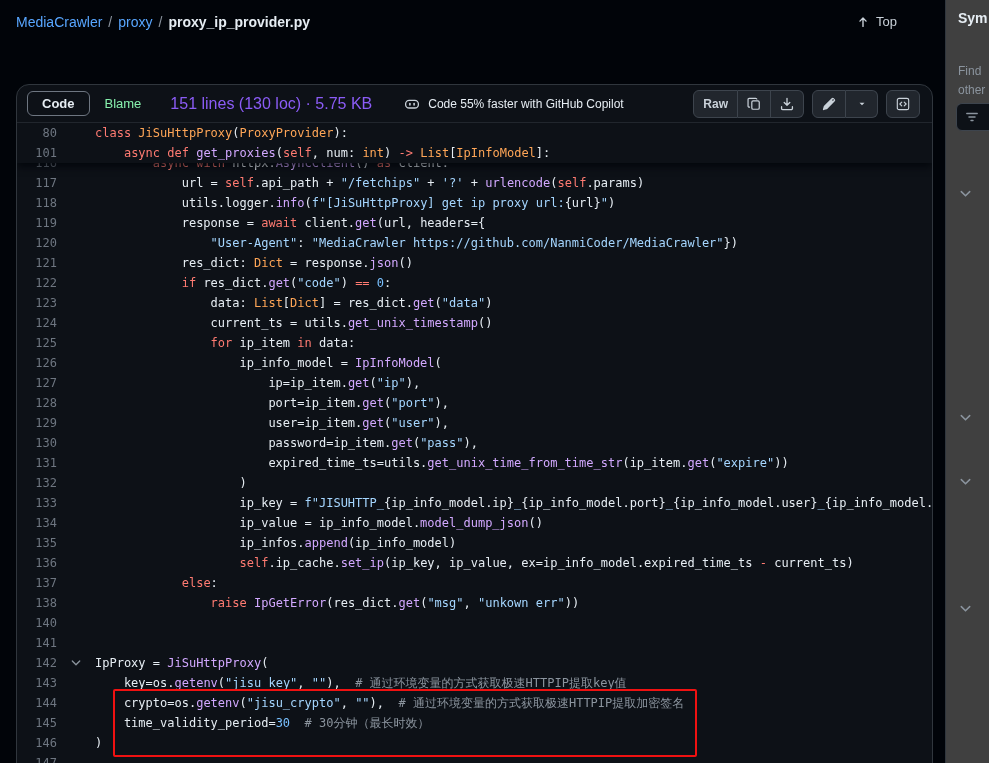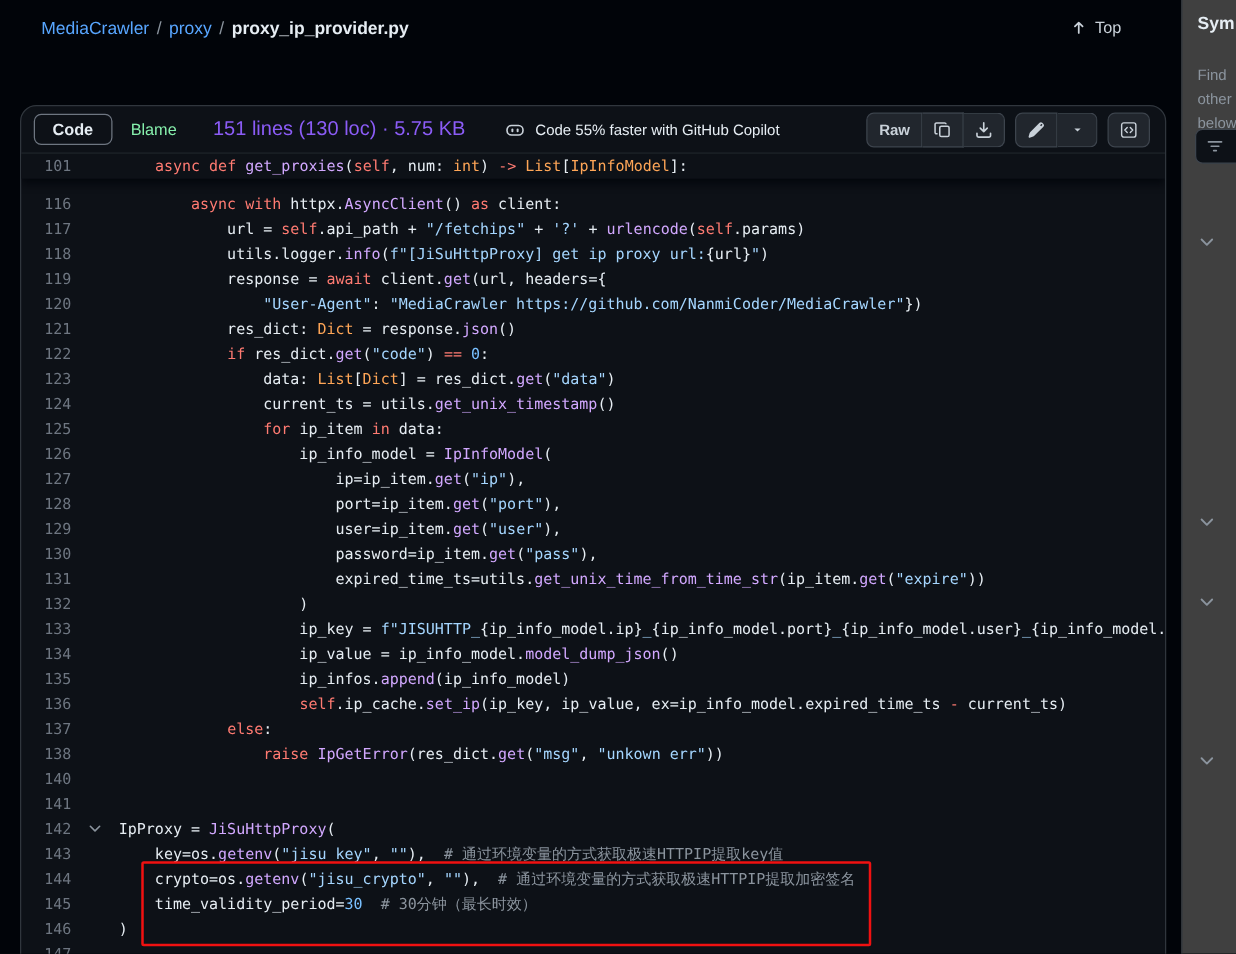"MediaCrawler" .topbar { margin-left: 17px -> none }
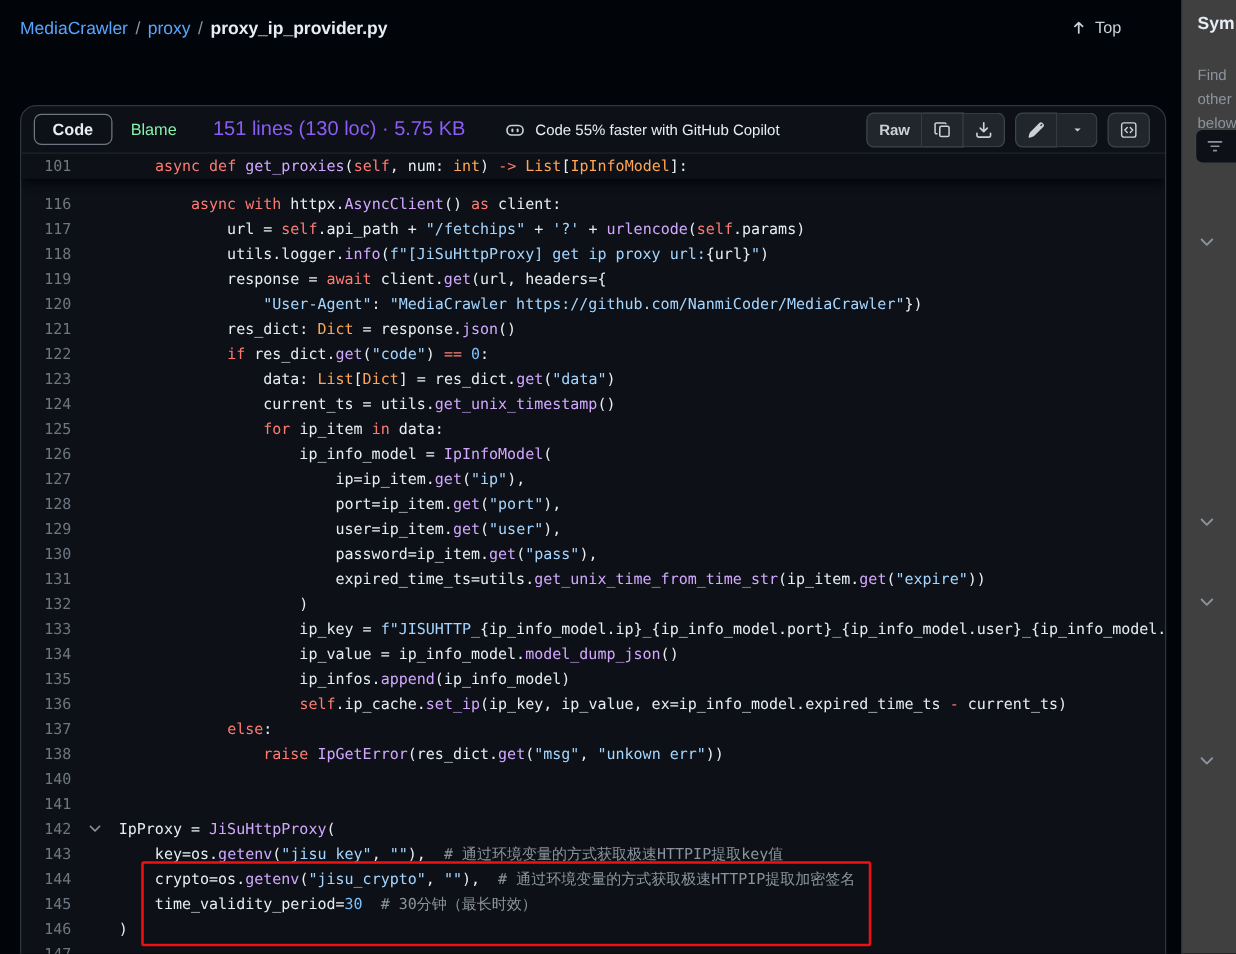"Find" .sb-desc { top: 51px -> 62px }
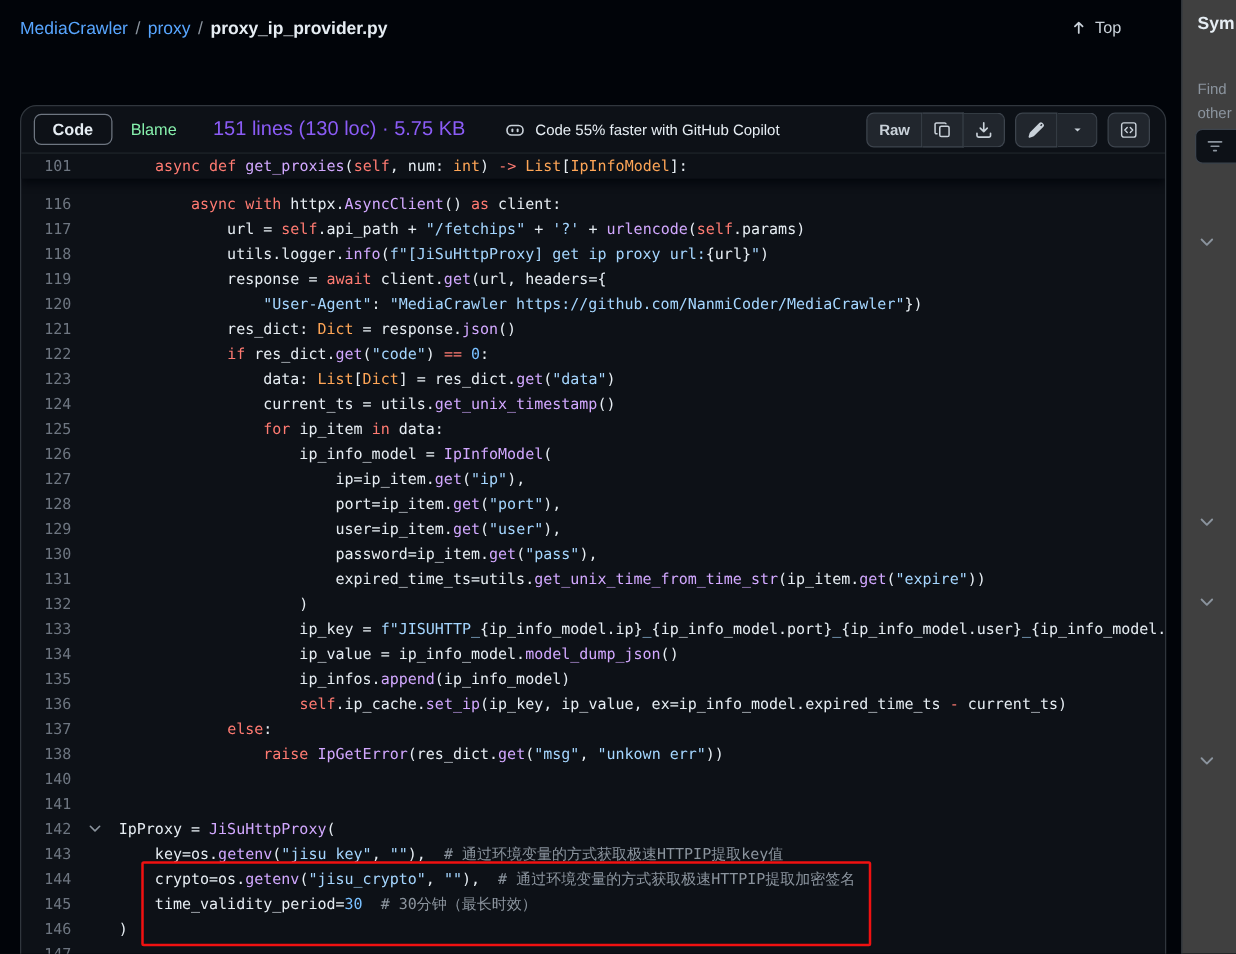"80" div.crow { html: none -> <div><span>80</span><span></span><span><span>class</span><span> </span><span>JiSuHttpProxy</span><span>(</span><span>ProxyProvider</span><span>):</span></span></div> }
